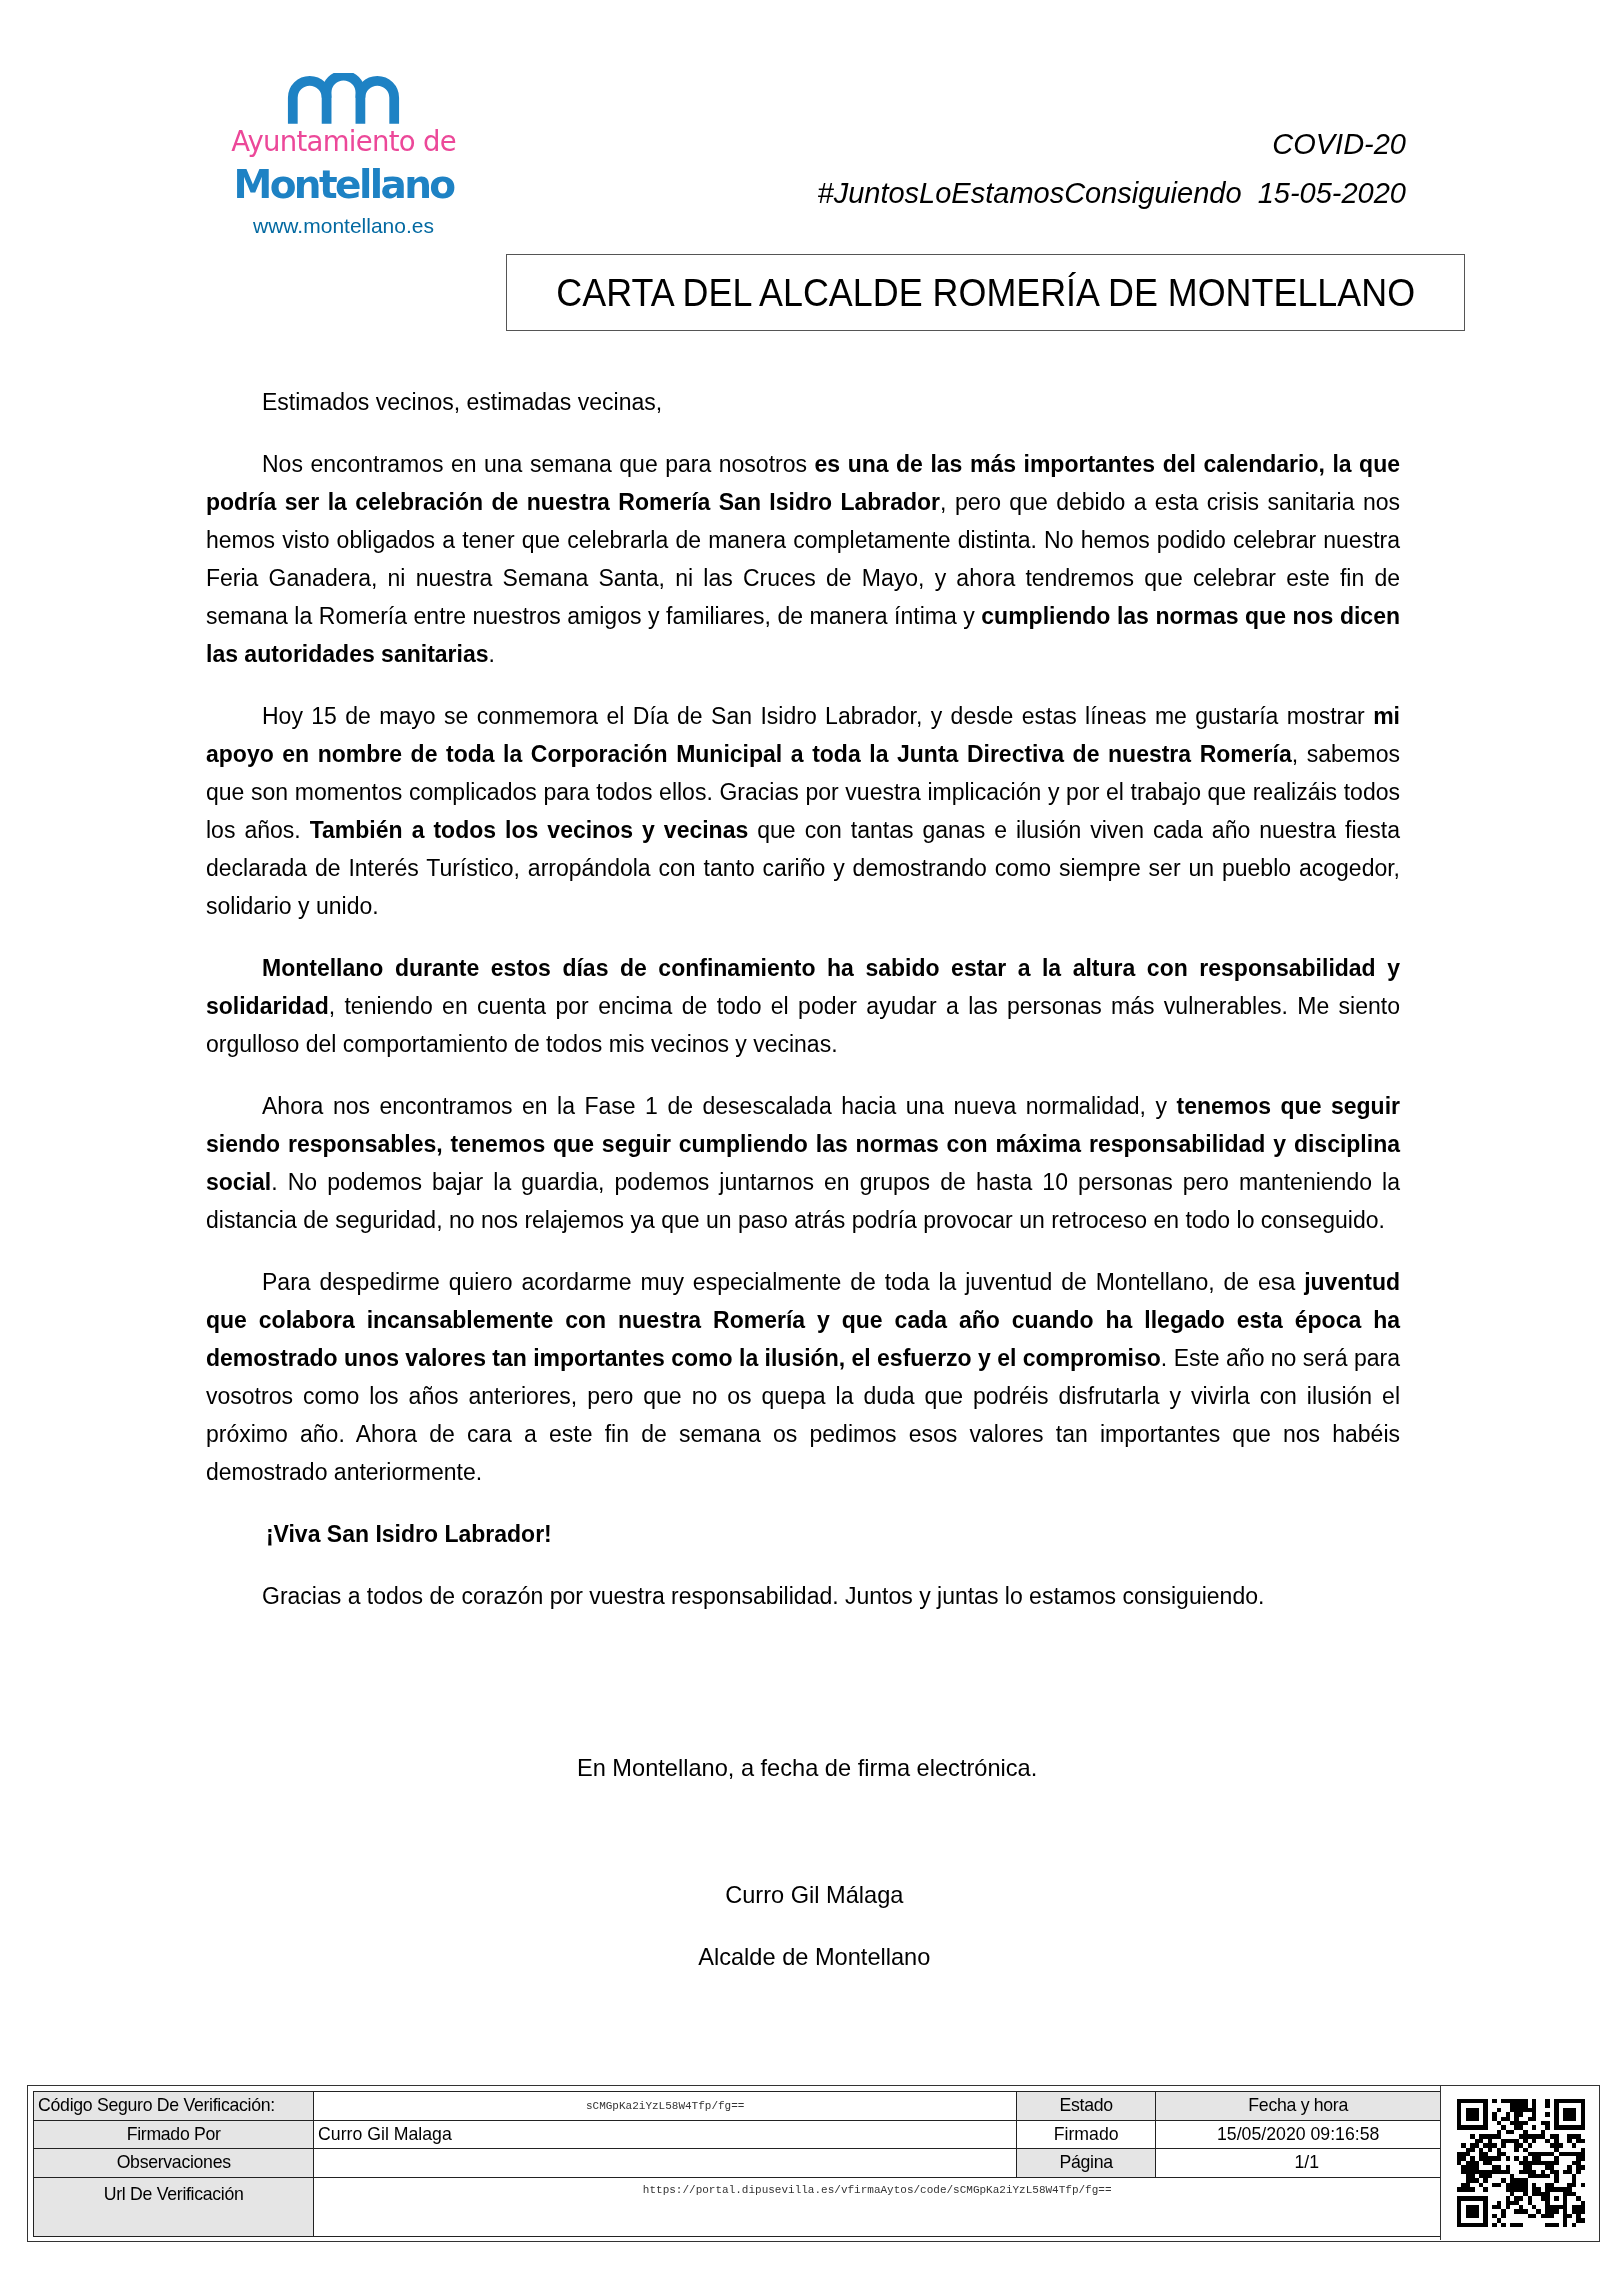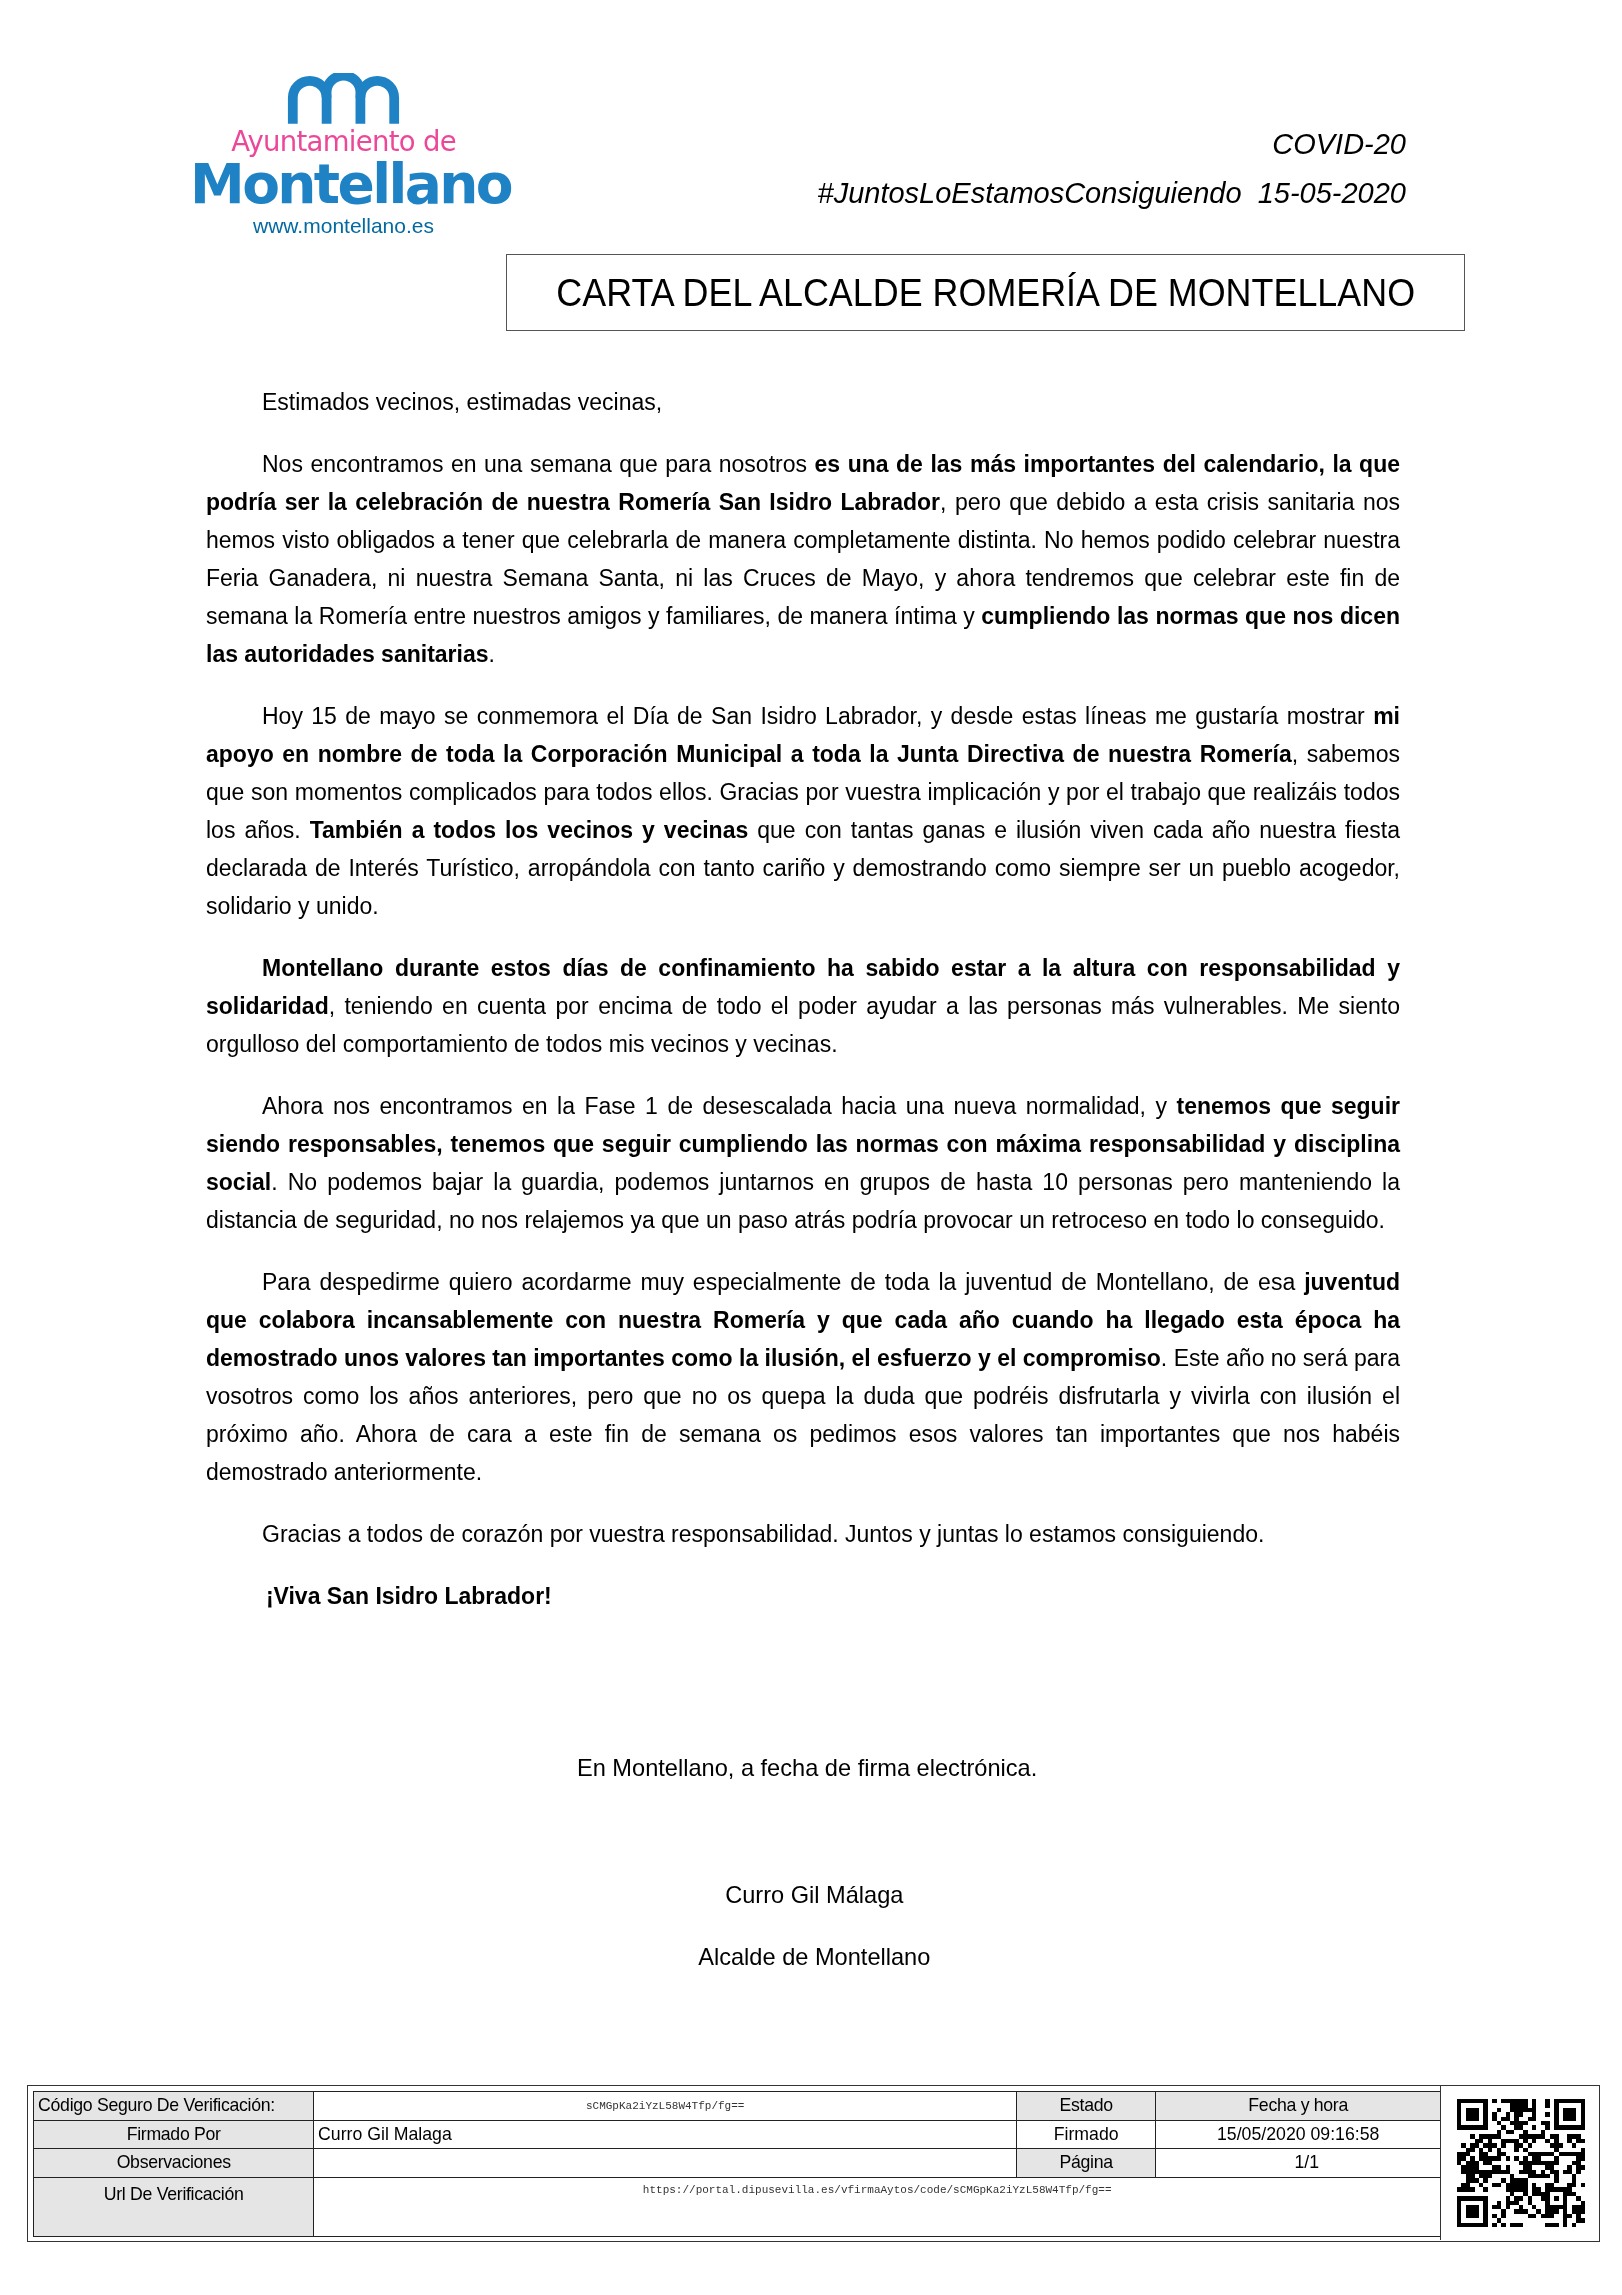"Montellano" .logo .l2 { font-size: 55px -> 39px }
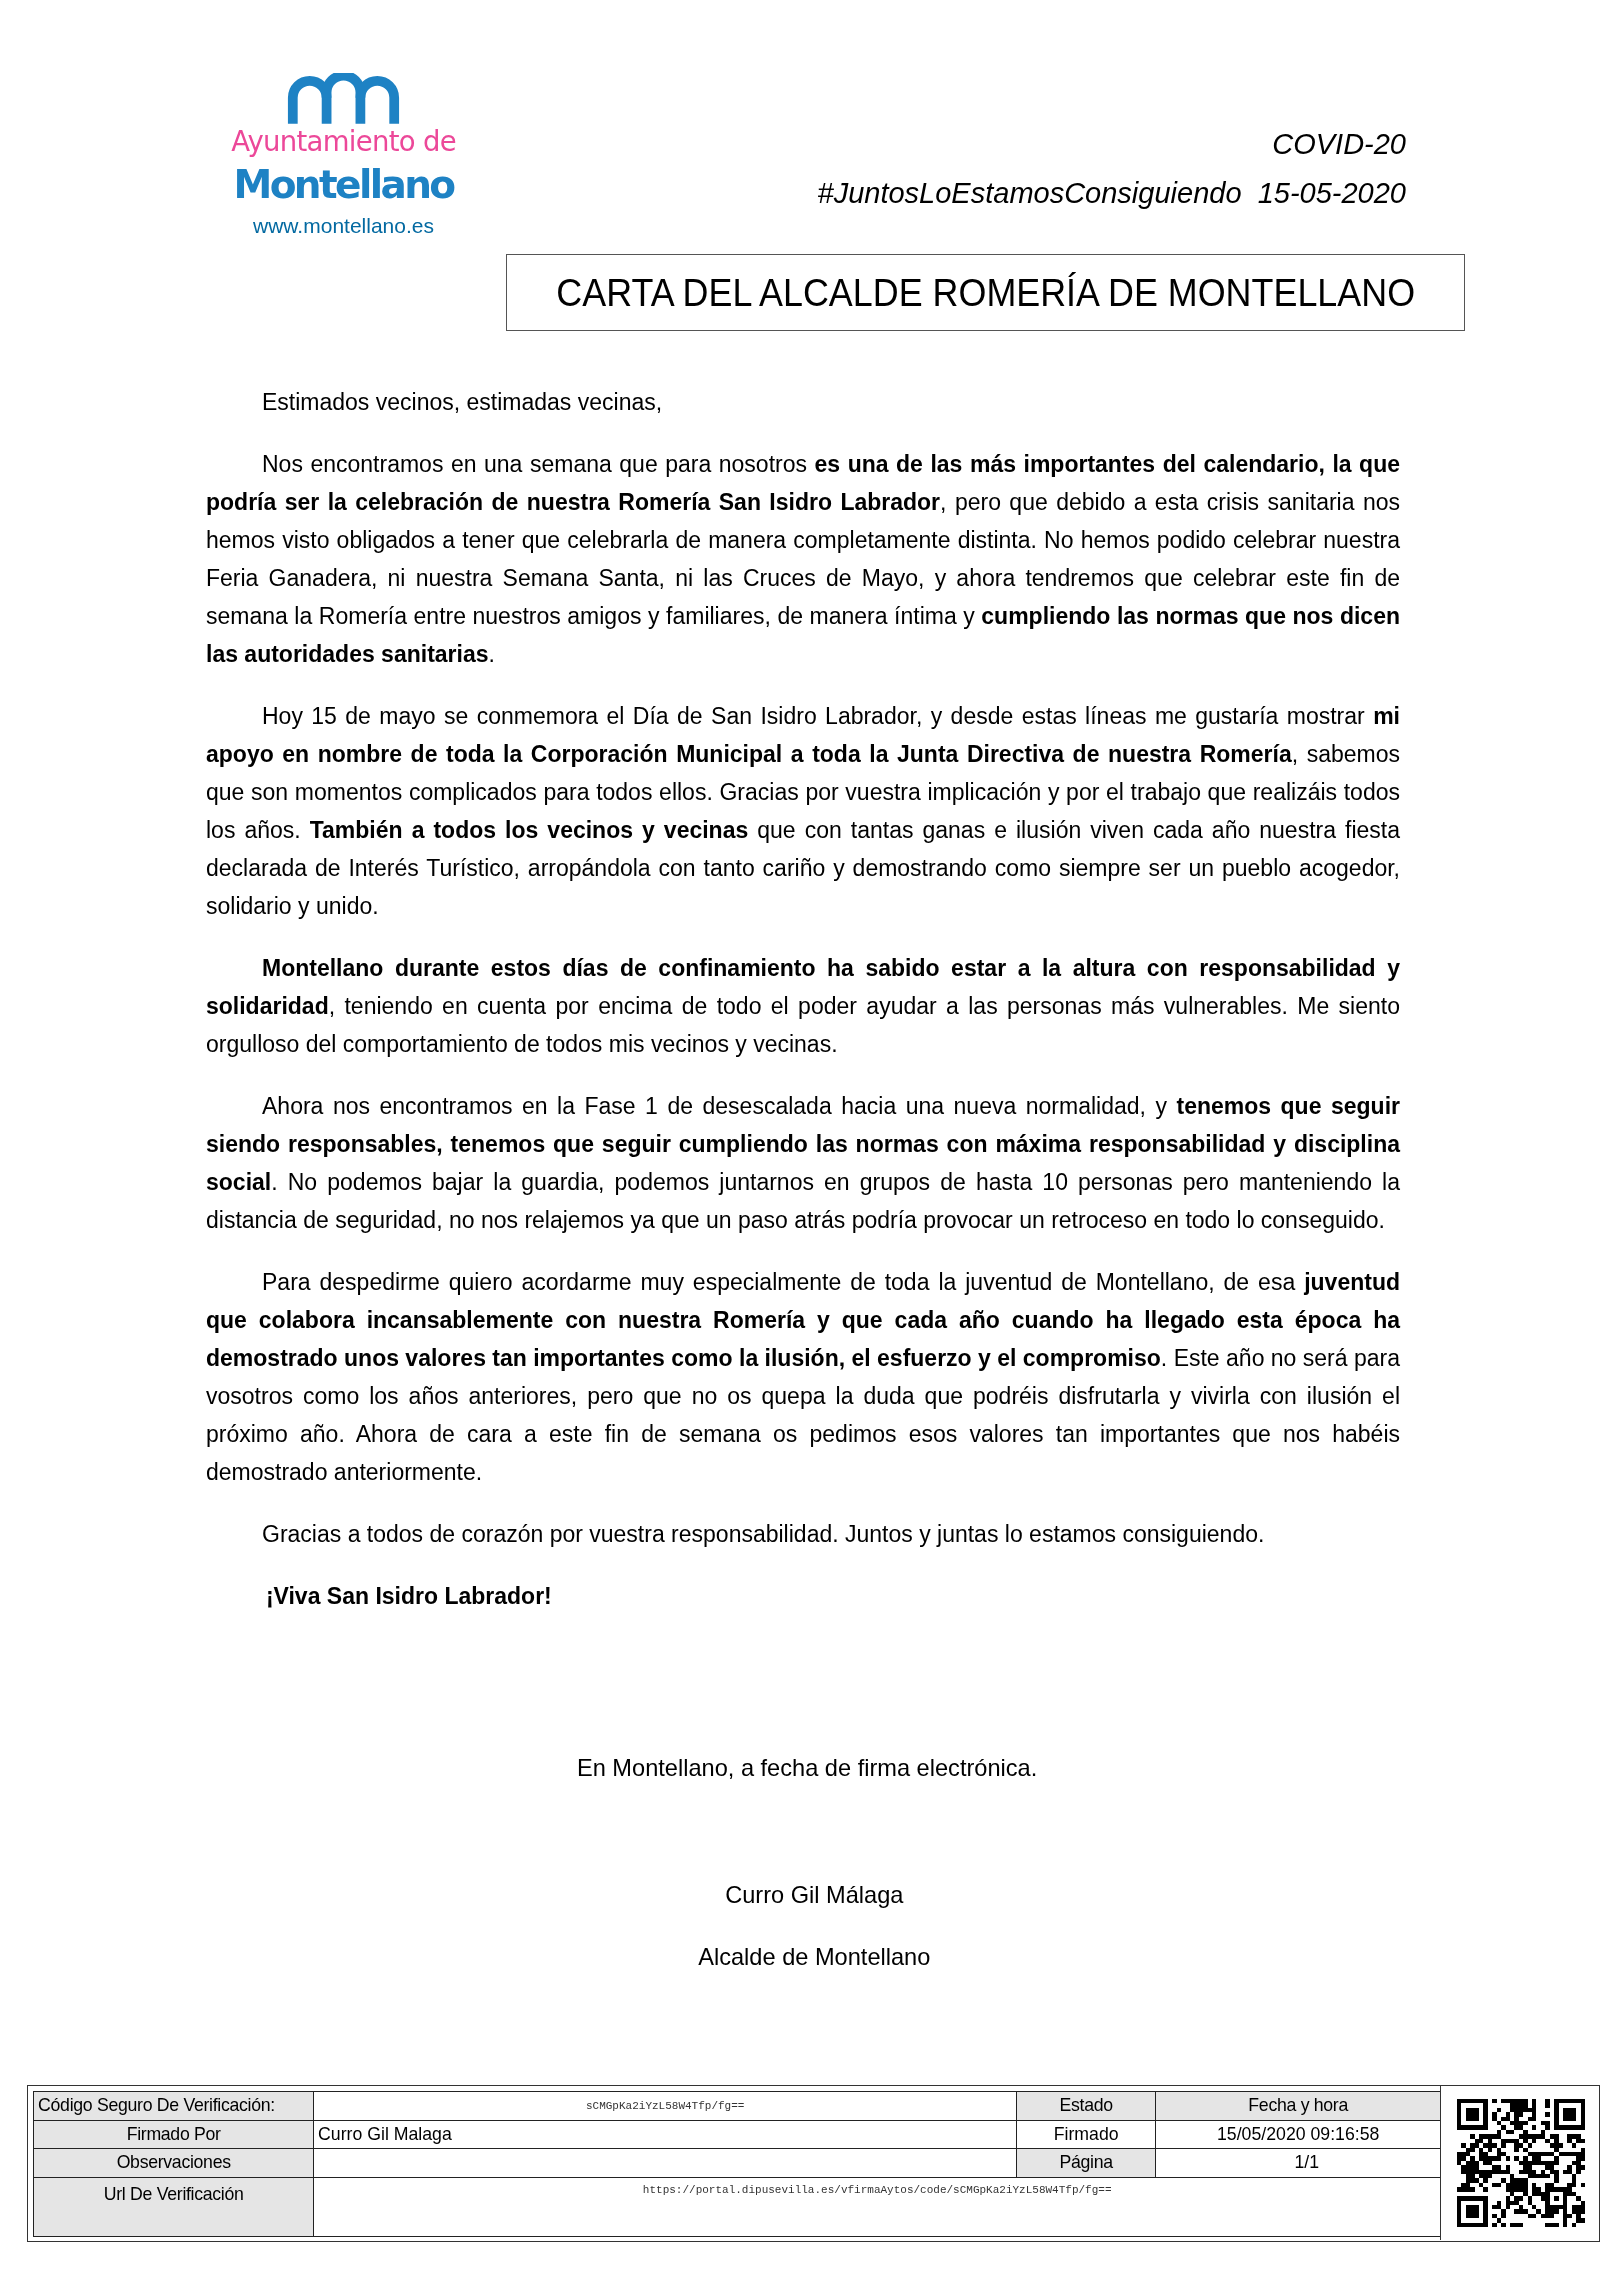"Gracias a todos de corazón" p { order: before "¡Viva San Isidro Labrador!" -> after "¡Viva San Isidro Labrador!" }
